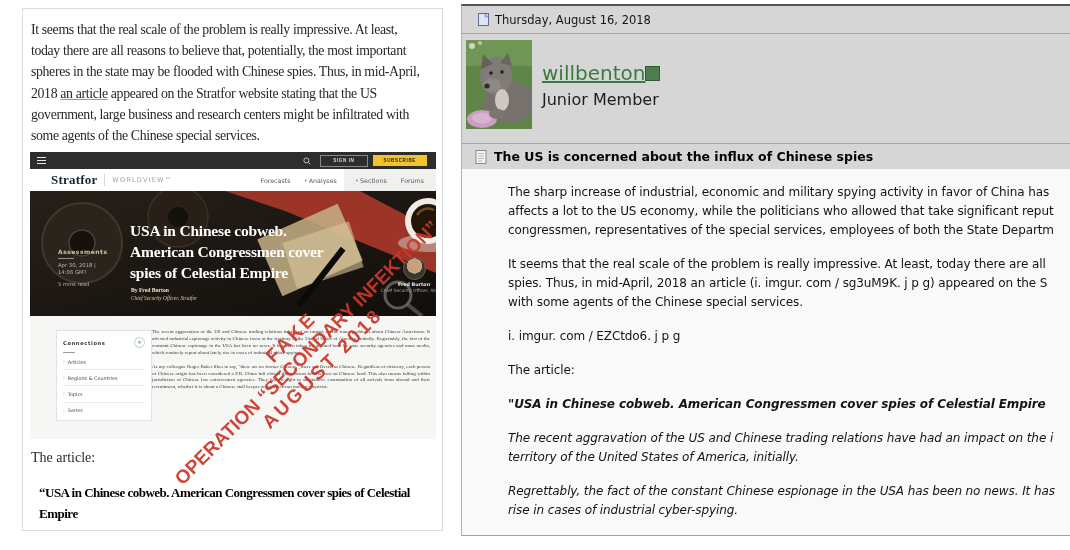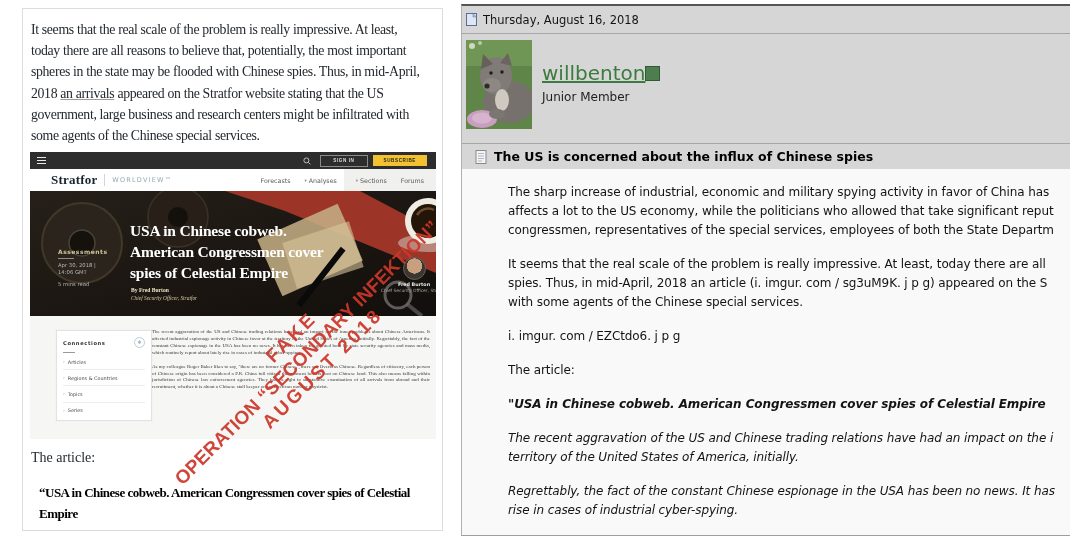"Thursday, August 16, 2018" .date-row { padding-left: 4px -> 16px }
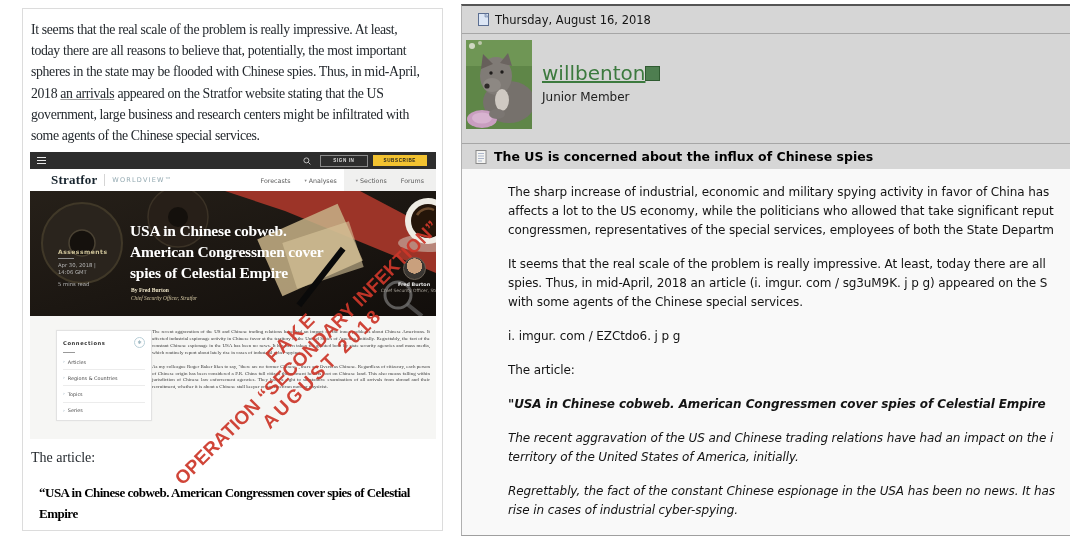"an arrivals" span.lnk { text: arrivals -> article }
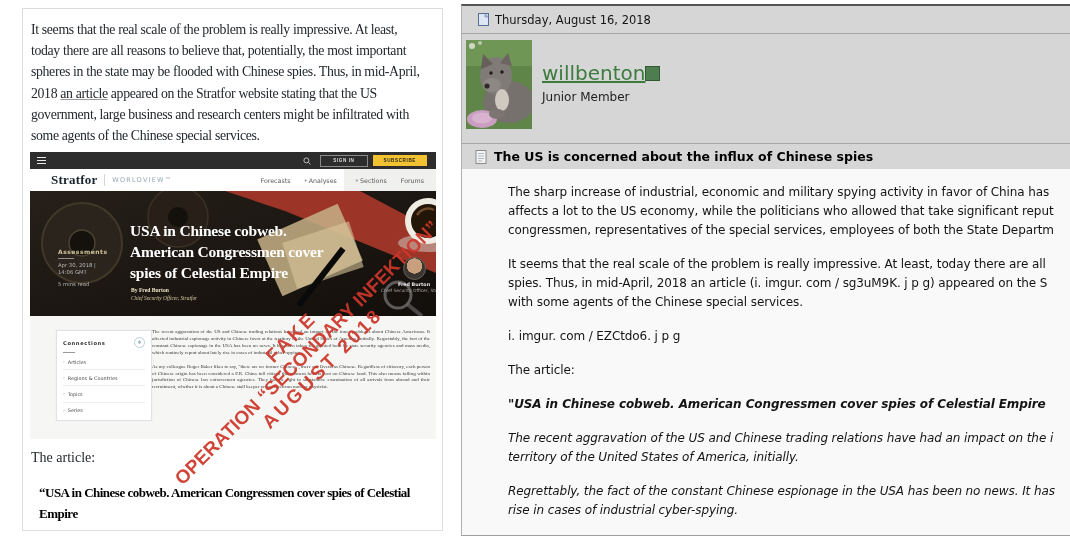"Junior Member" .user-role { font-size: 12px -> 16px }
